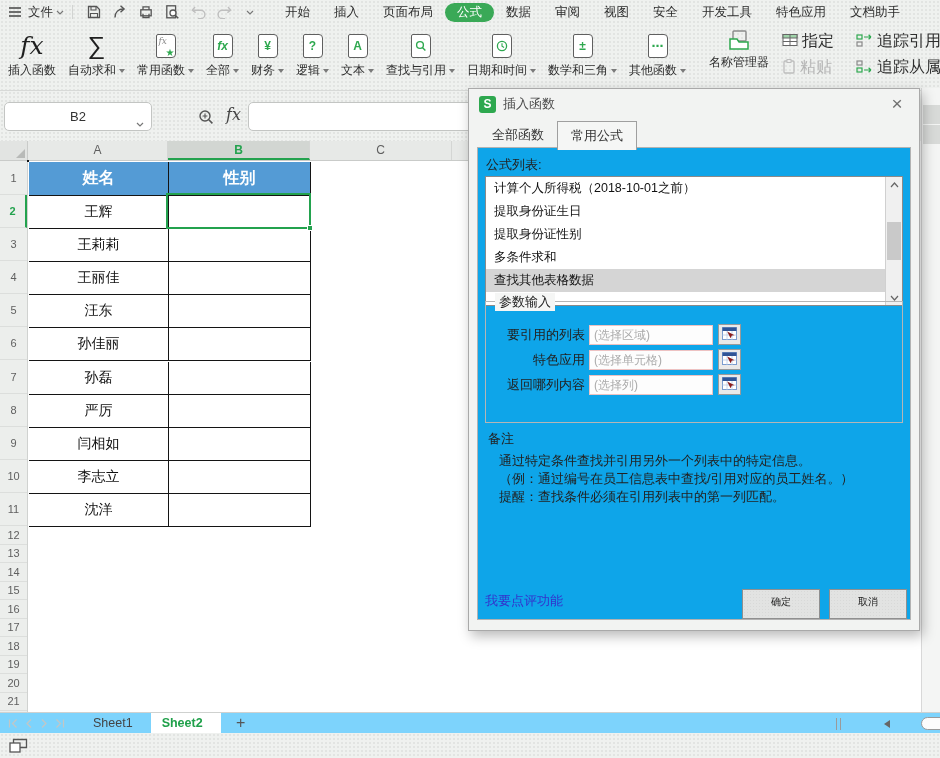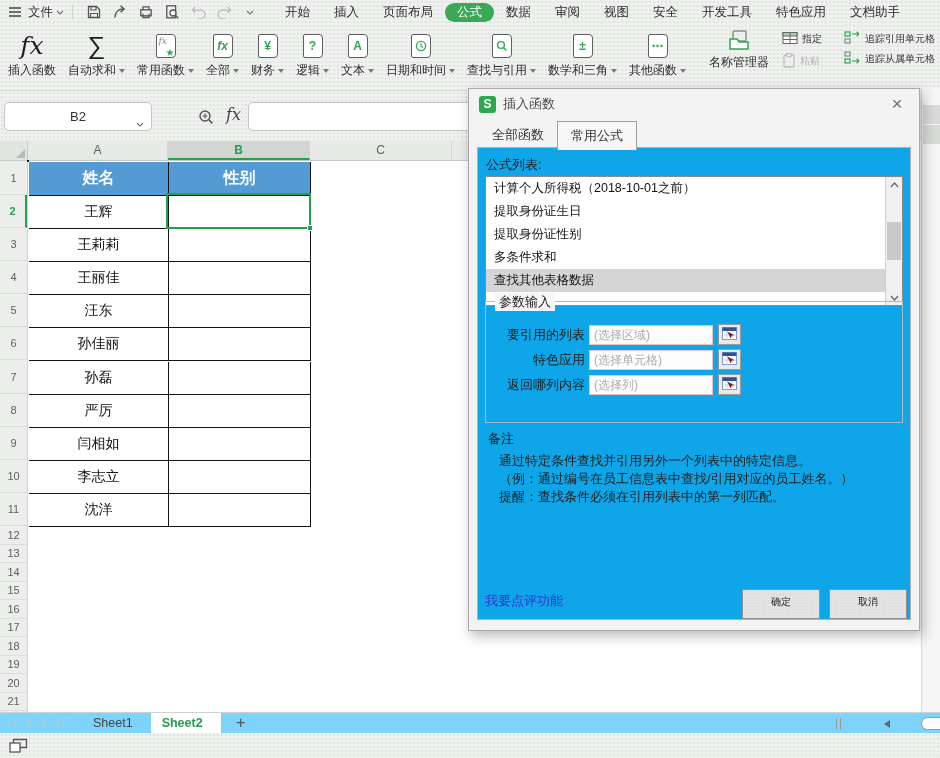"指定" .rsmall { font-size: 10px -> 16px }
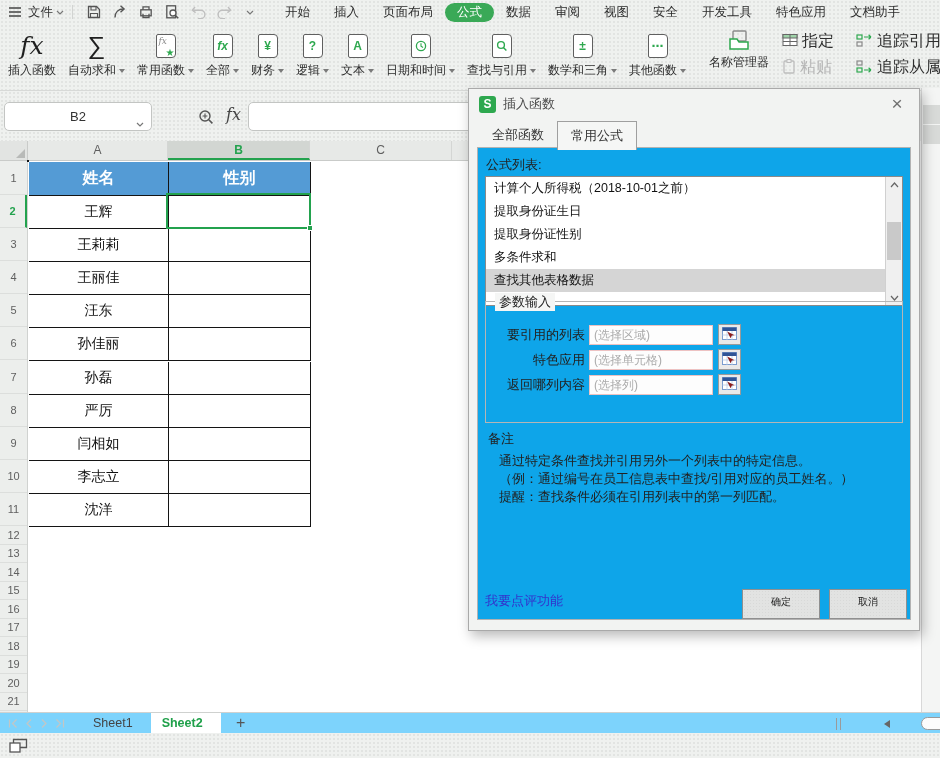"日期和时间" div.rbtn { order: before "查找与引用" -> after "查找与引用" }
